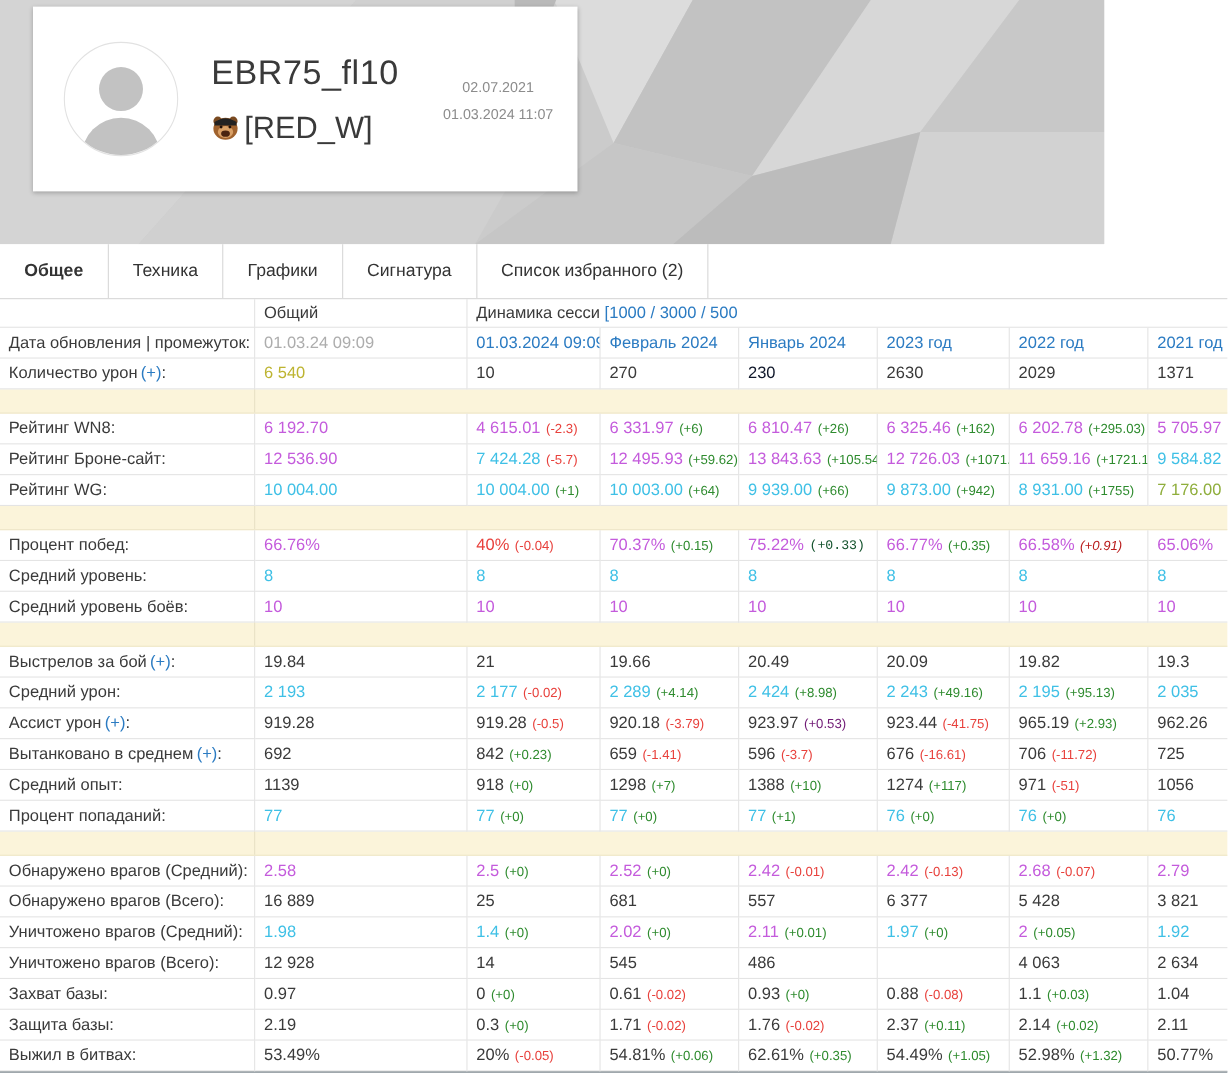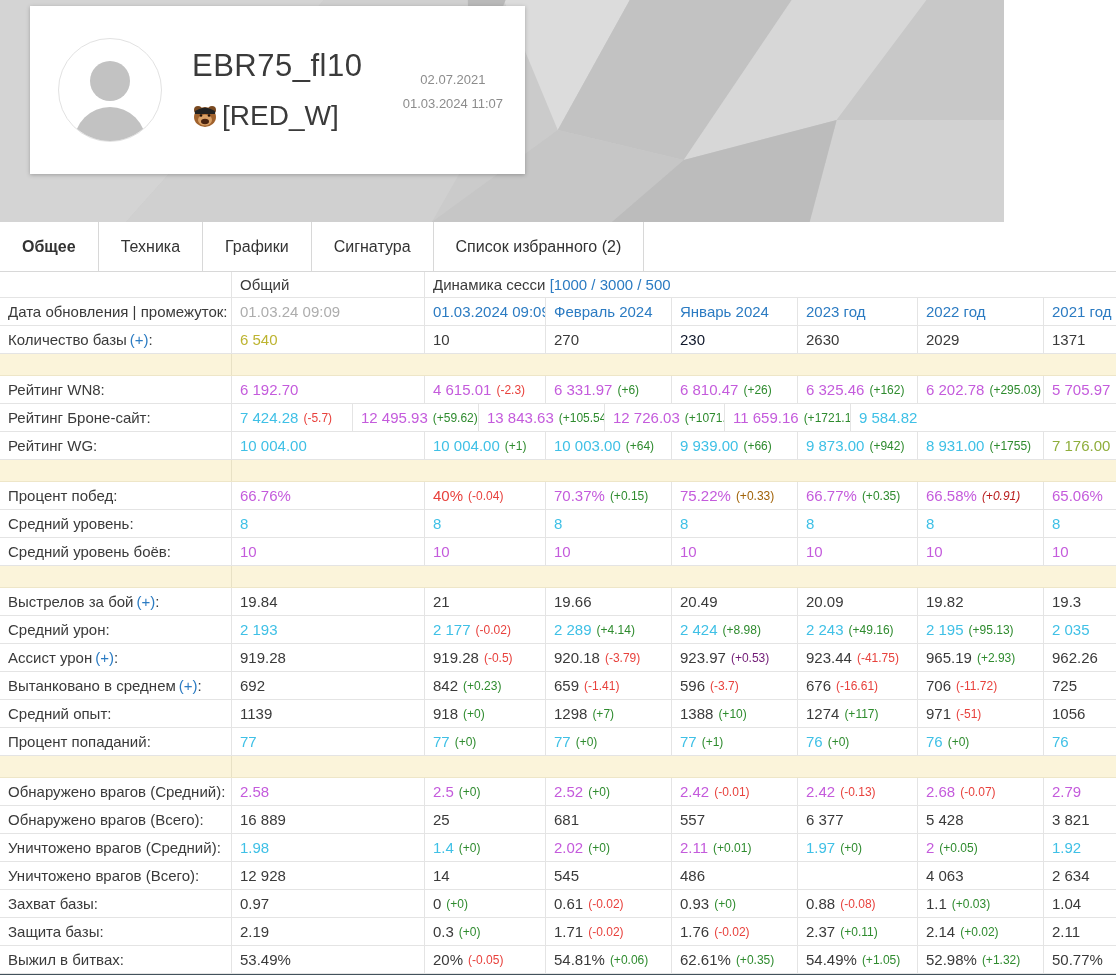"Количество базы" span.label-text { text: базы -> урон }
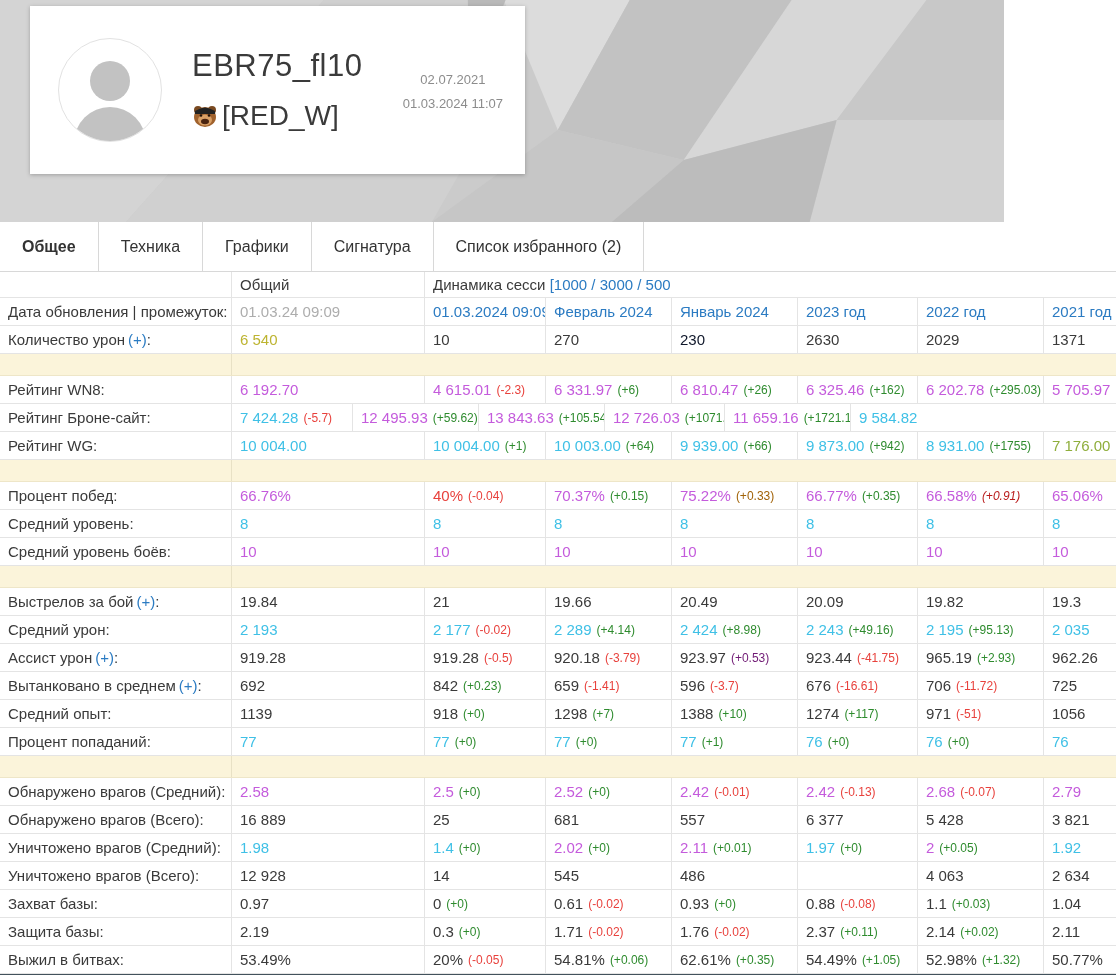"12 536.90" div.cell { html: none -> <div> <span>12 536.90</span> </div> }
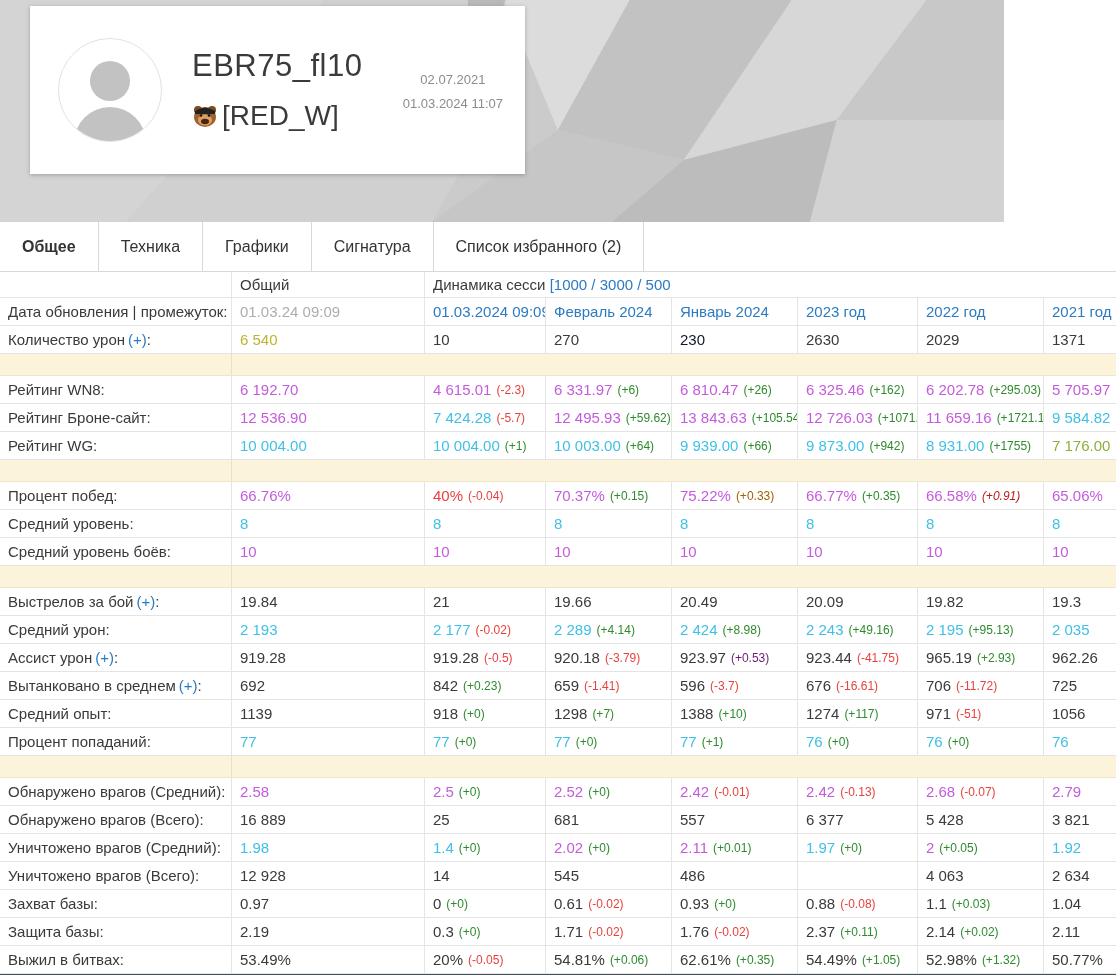"(+0.33)" span.delta { color: #a16207 -> #14532d; font-family: none -> Liberation Mono, monospace }
